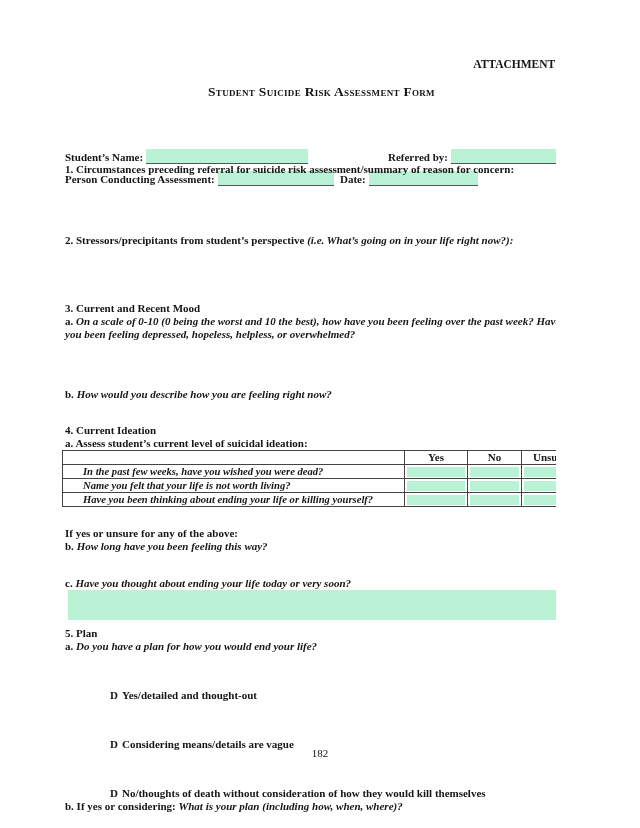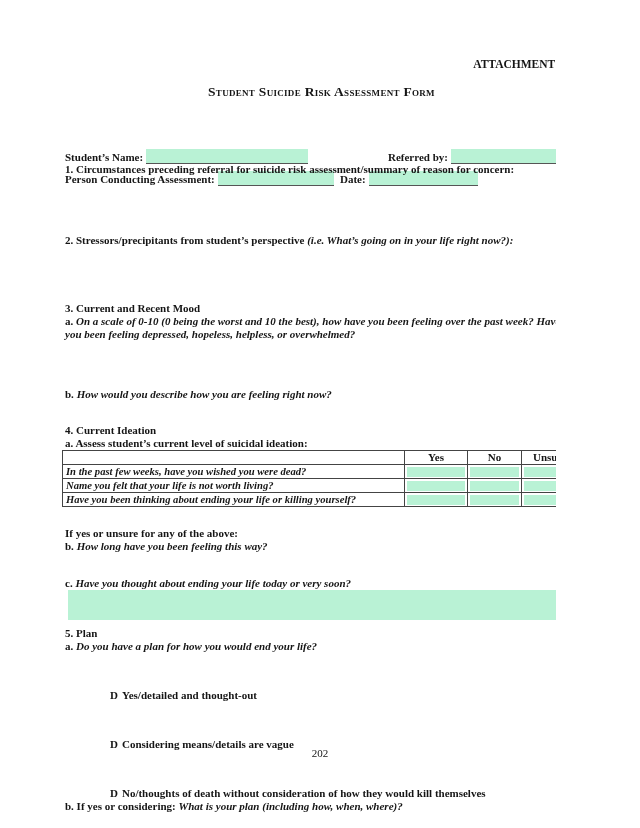"In the past few weeks," .ideation-table td, .ideation-table th { padding: 0 3px -> 0 20px }
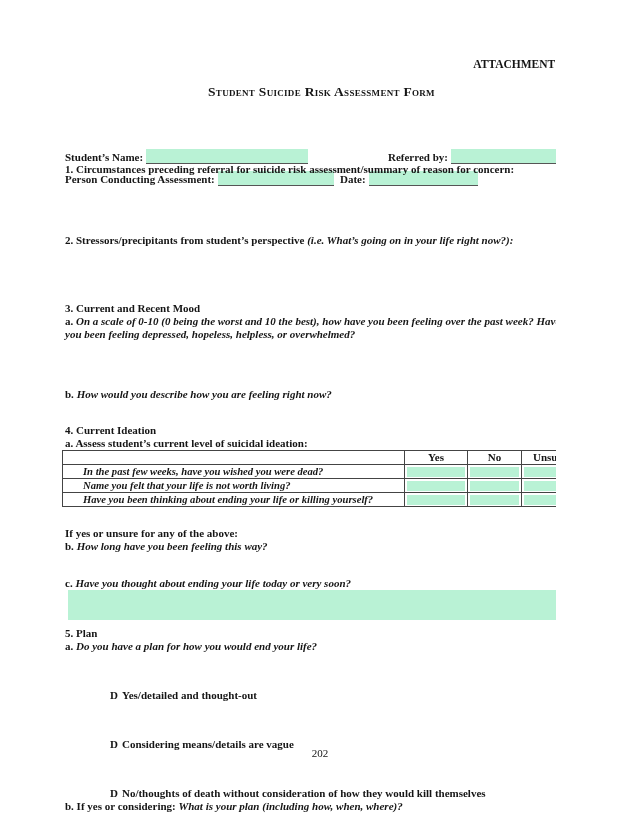"202" div.footer { text: 202 -> 182 }
